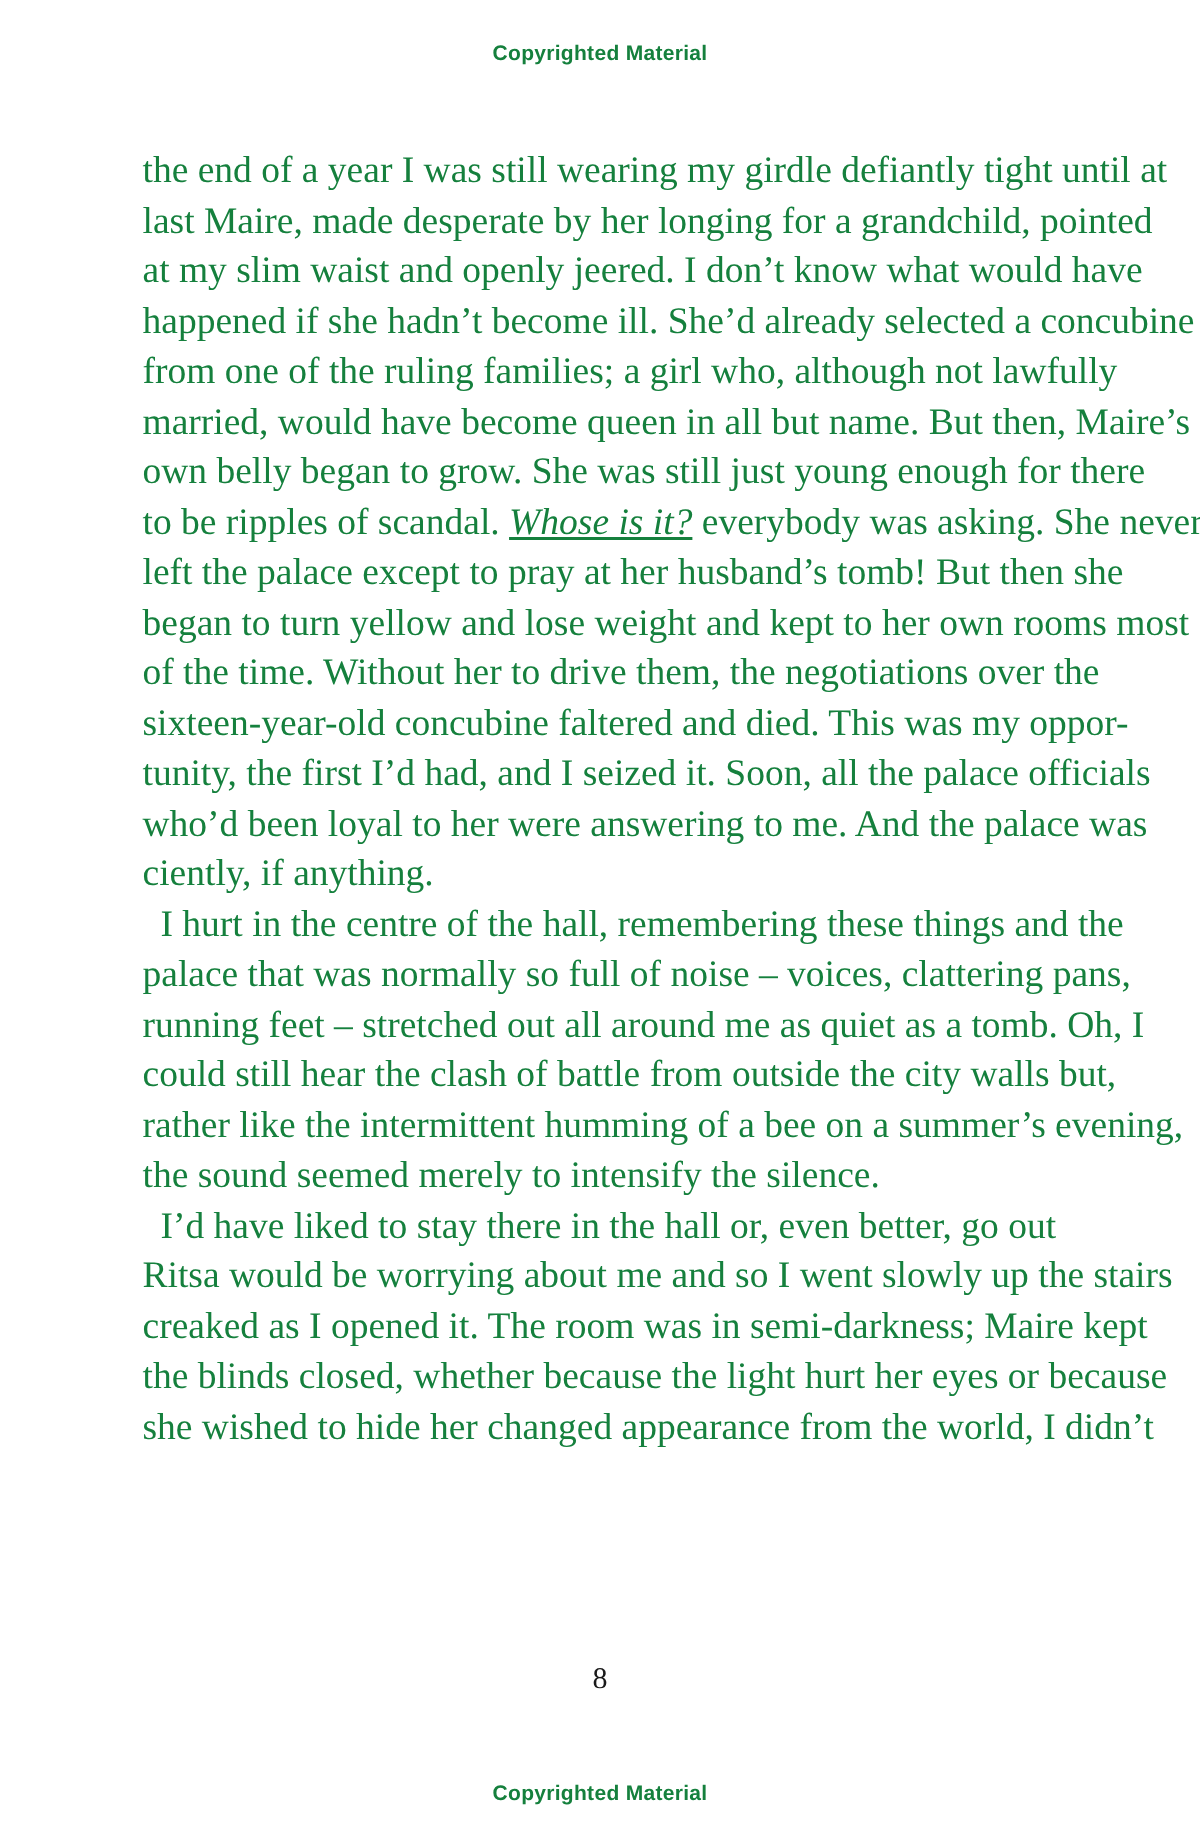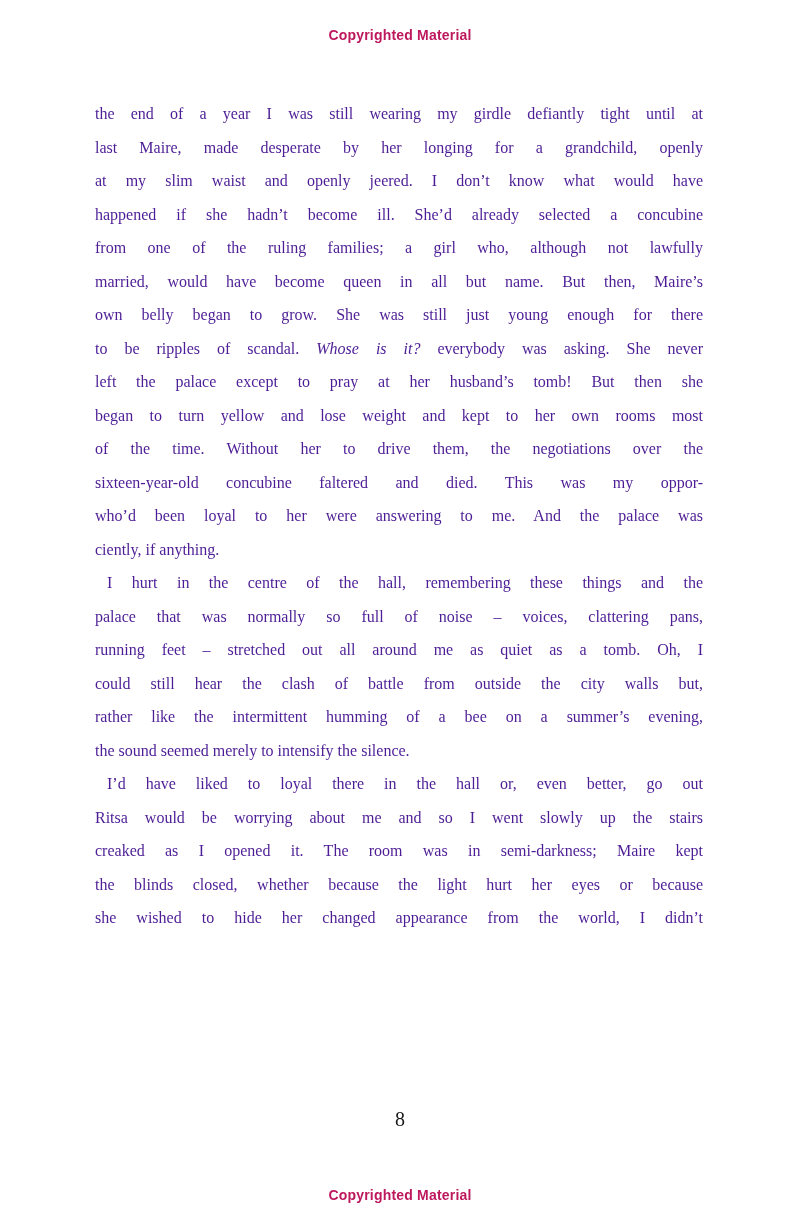"Copyrighted Material" .copyright { color: #be185d -> #15803d }
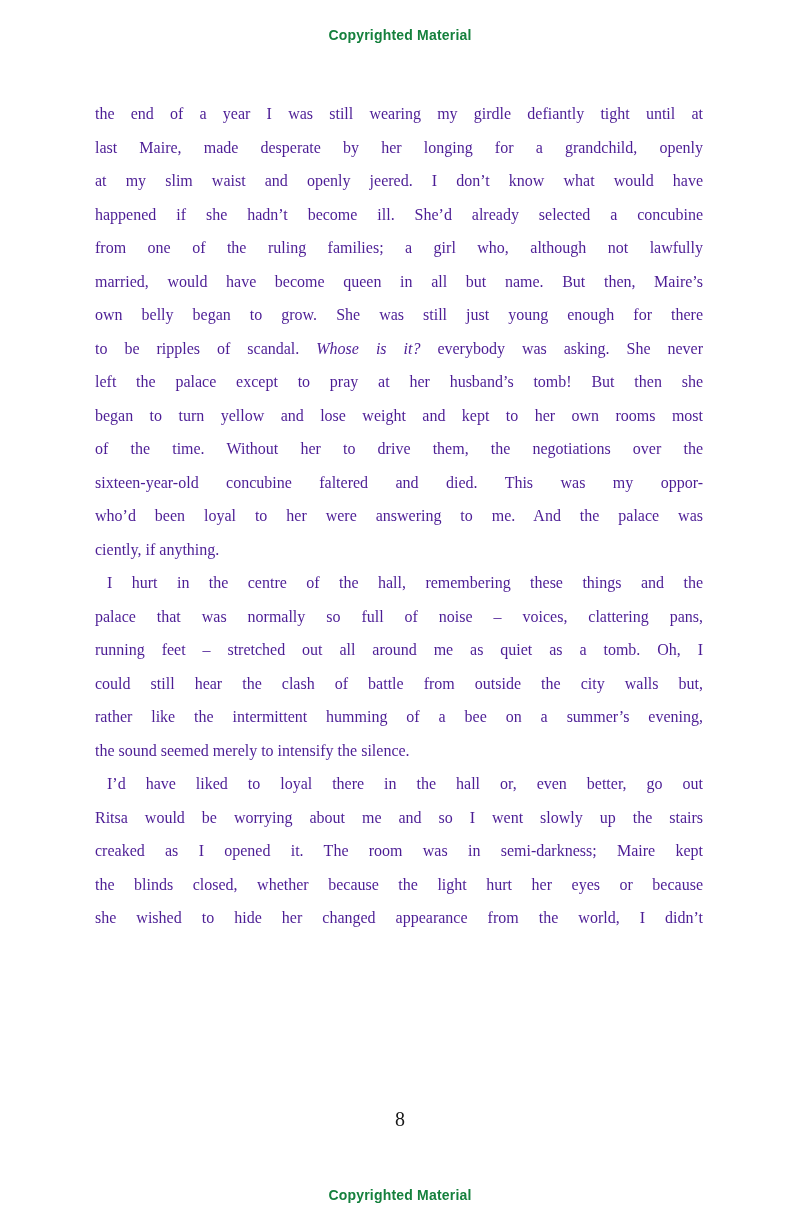"the end of a year" .page-body { color: #4c1d95 -> #15803d; font-size: 16px -> 25px }
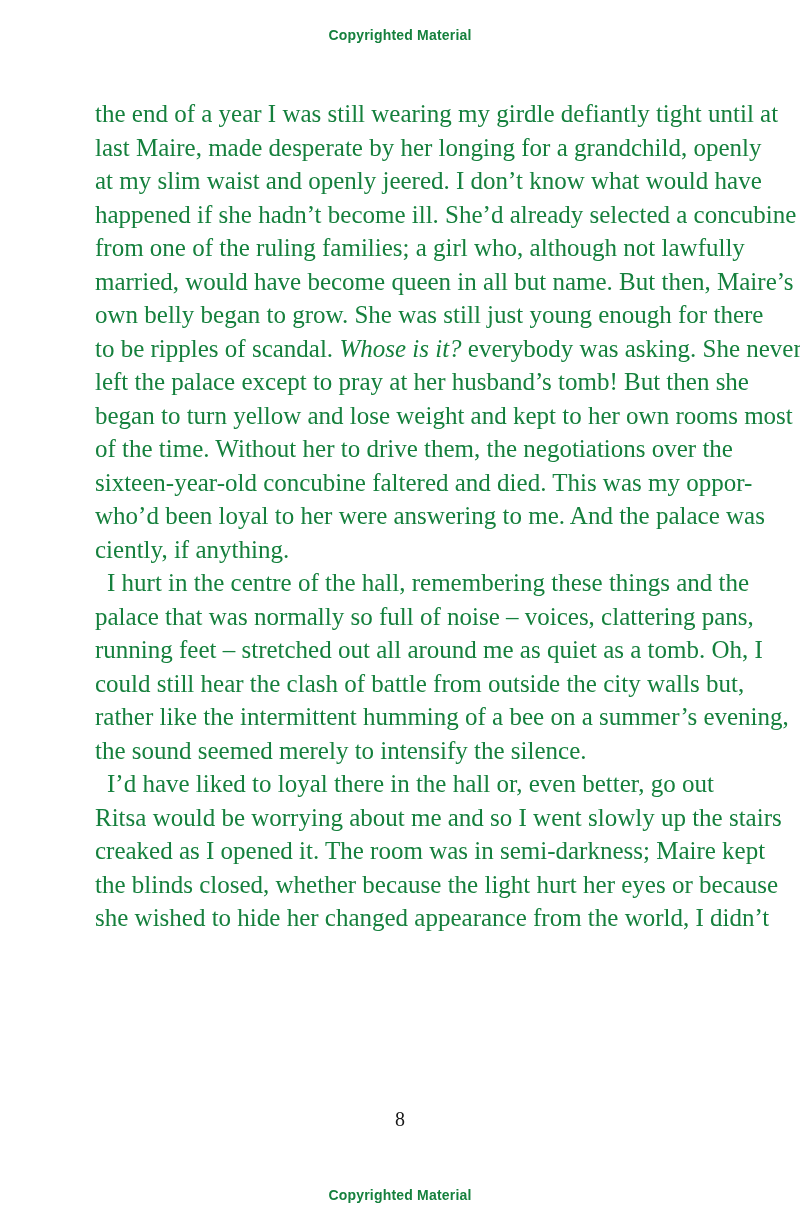"last Maire, made desperate by" span.line { text: openly -> pointed }
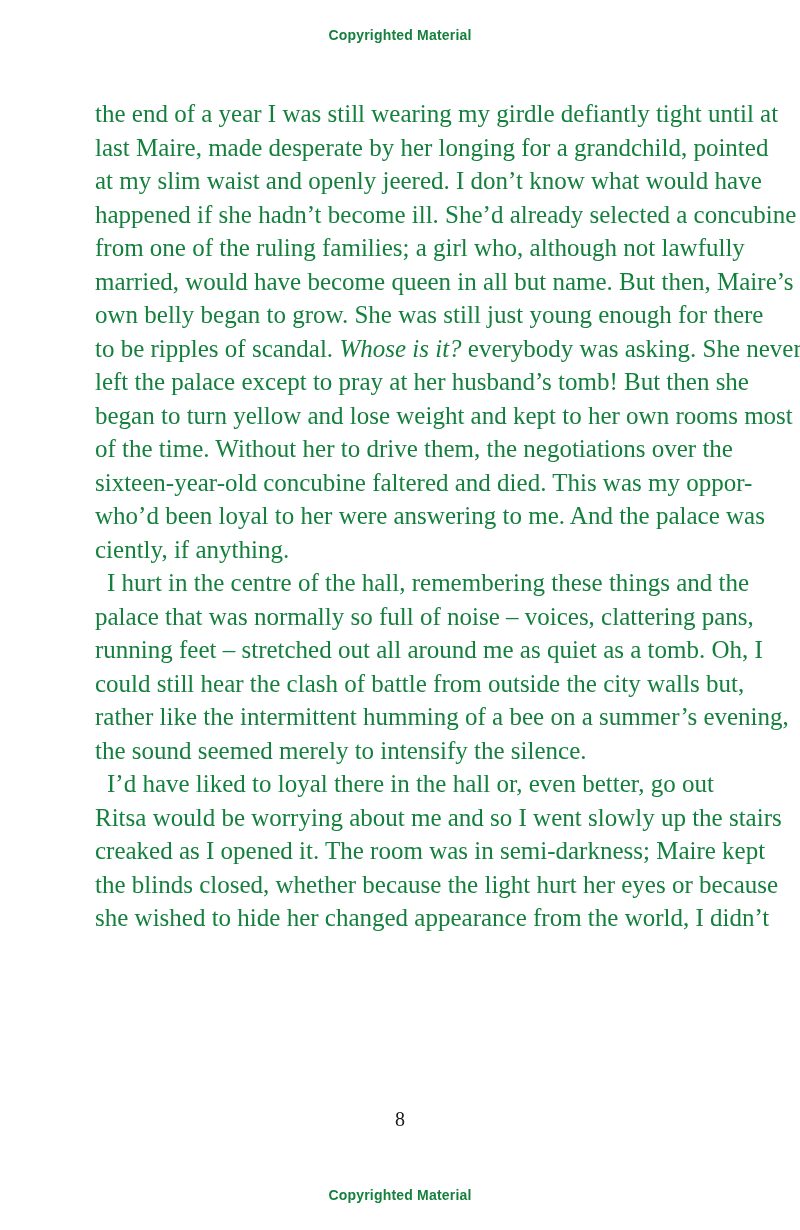"Whose is it?" .italic { text-decoration: none -> underline }
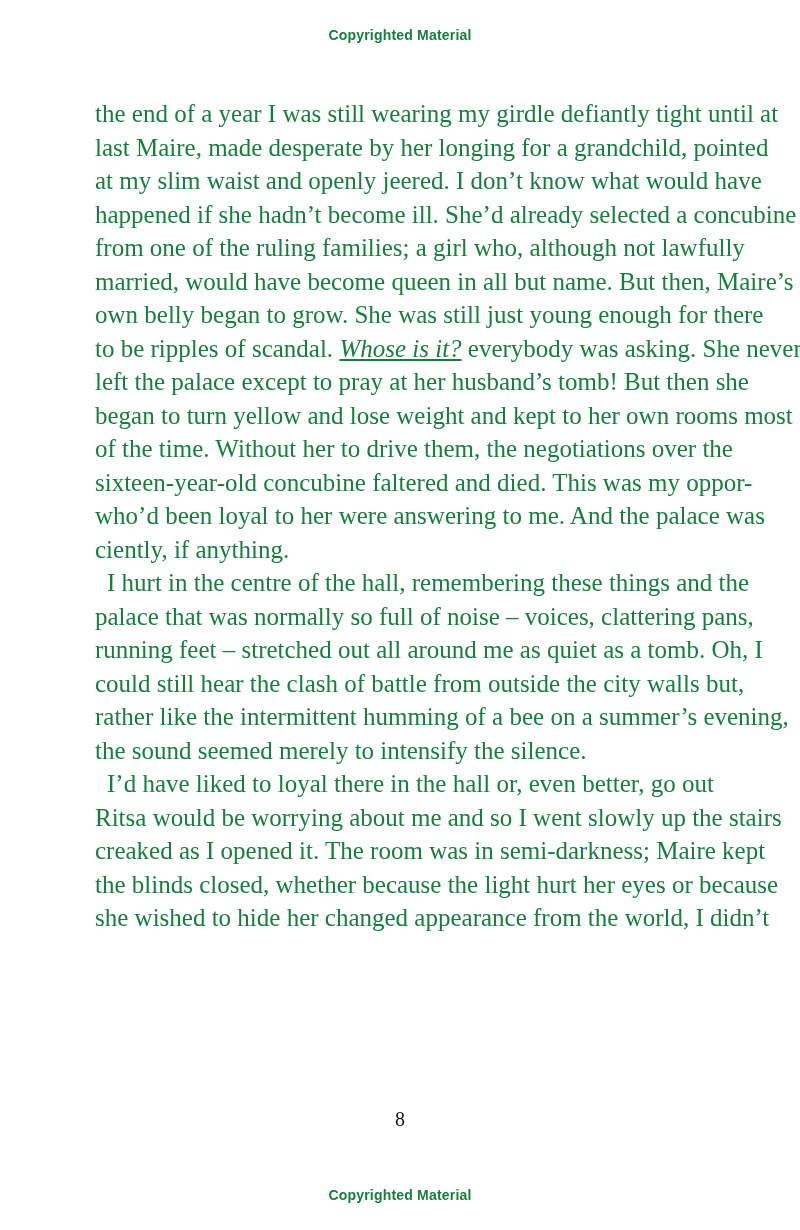"tunity, the first I’d had," span.line { html: none -> <span>tunity, the first I’d had, and I seized it. Soon, all the palace officials</span> }
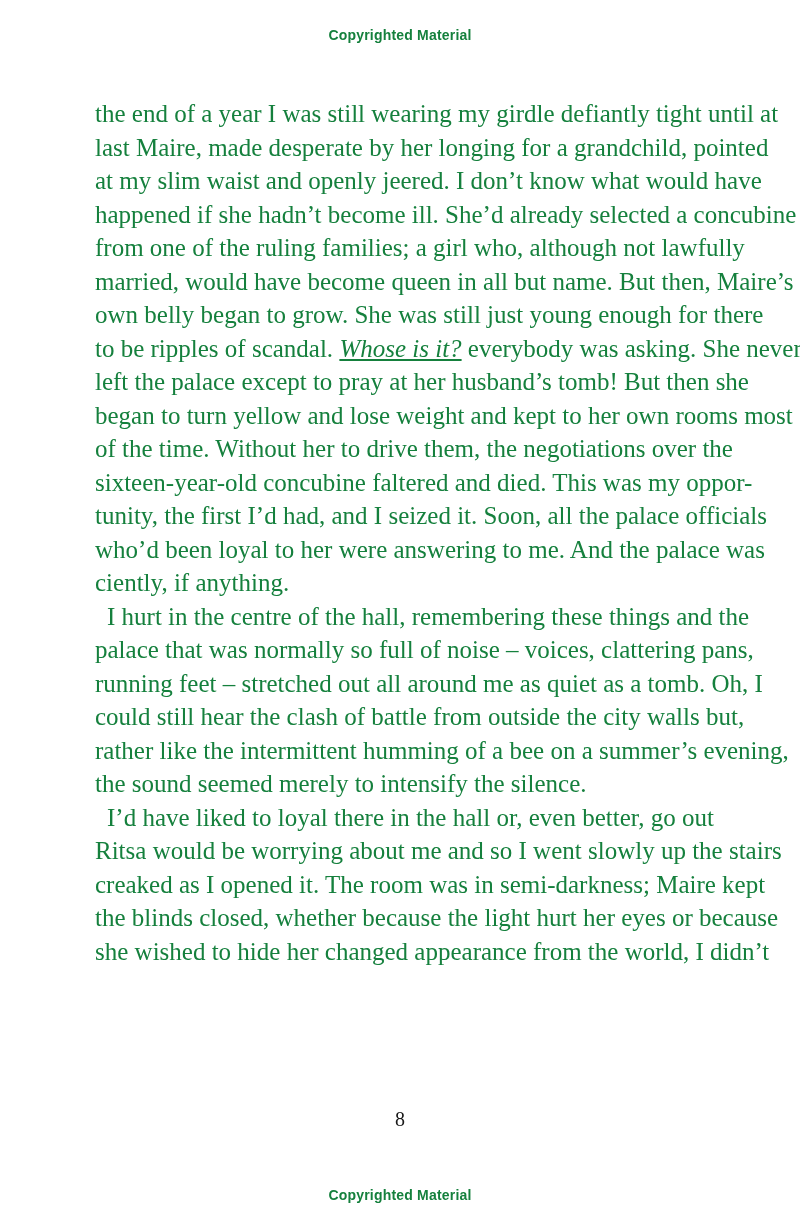"I’d have liked to loyal" span.line { text: loyal -> stay }
